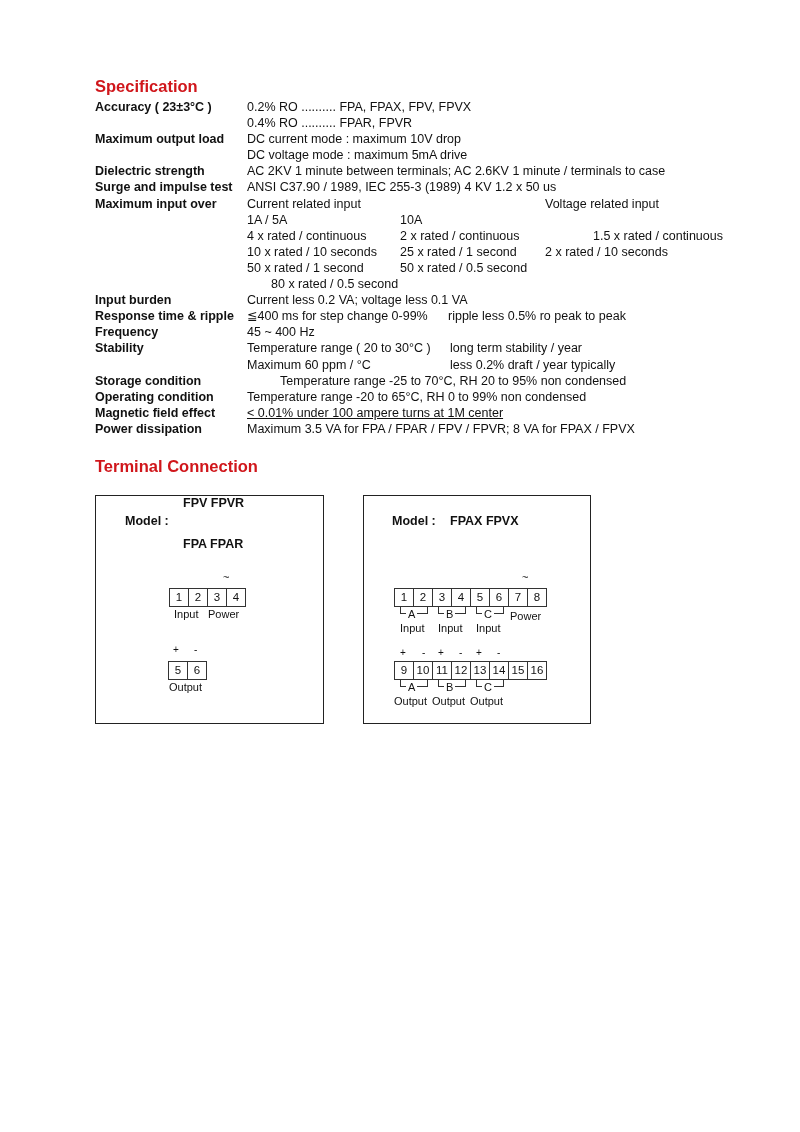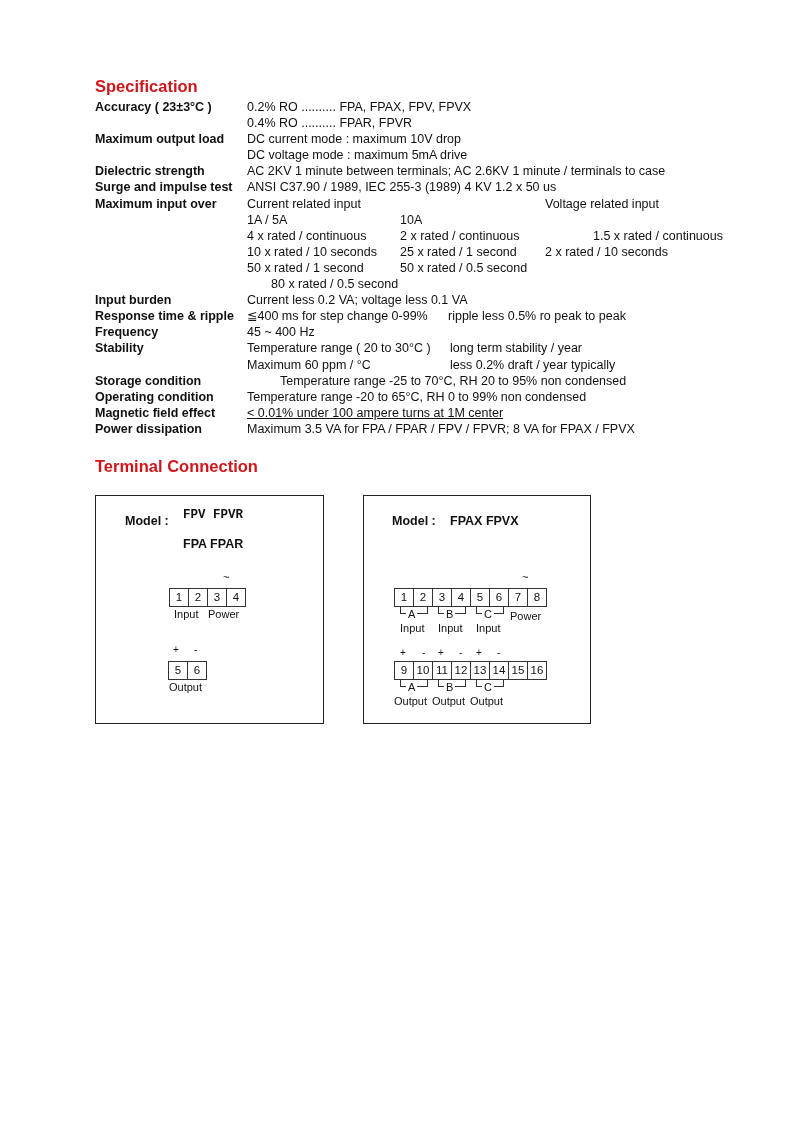"FPV FPVR" div.model { font-family: Liberation Mono, monospace -> none; top: 12px -> 0 }
